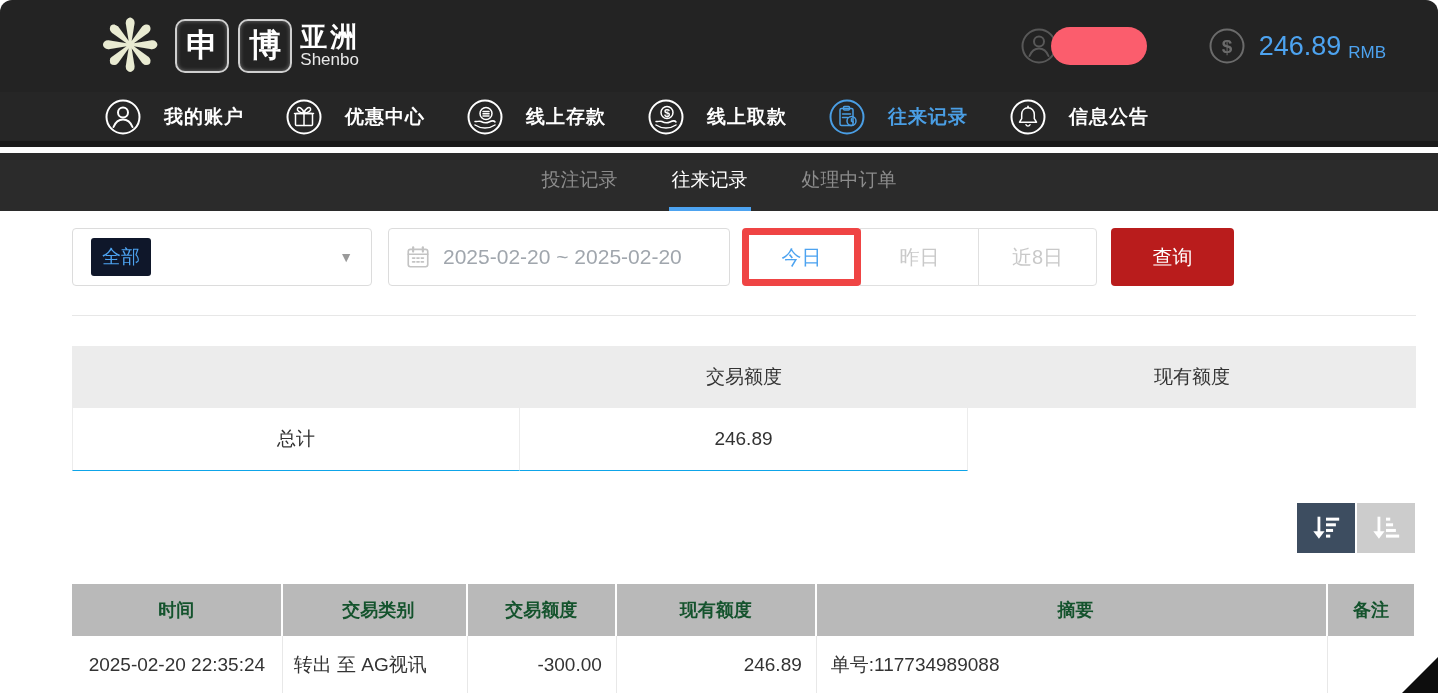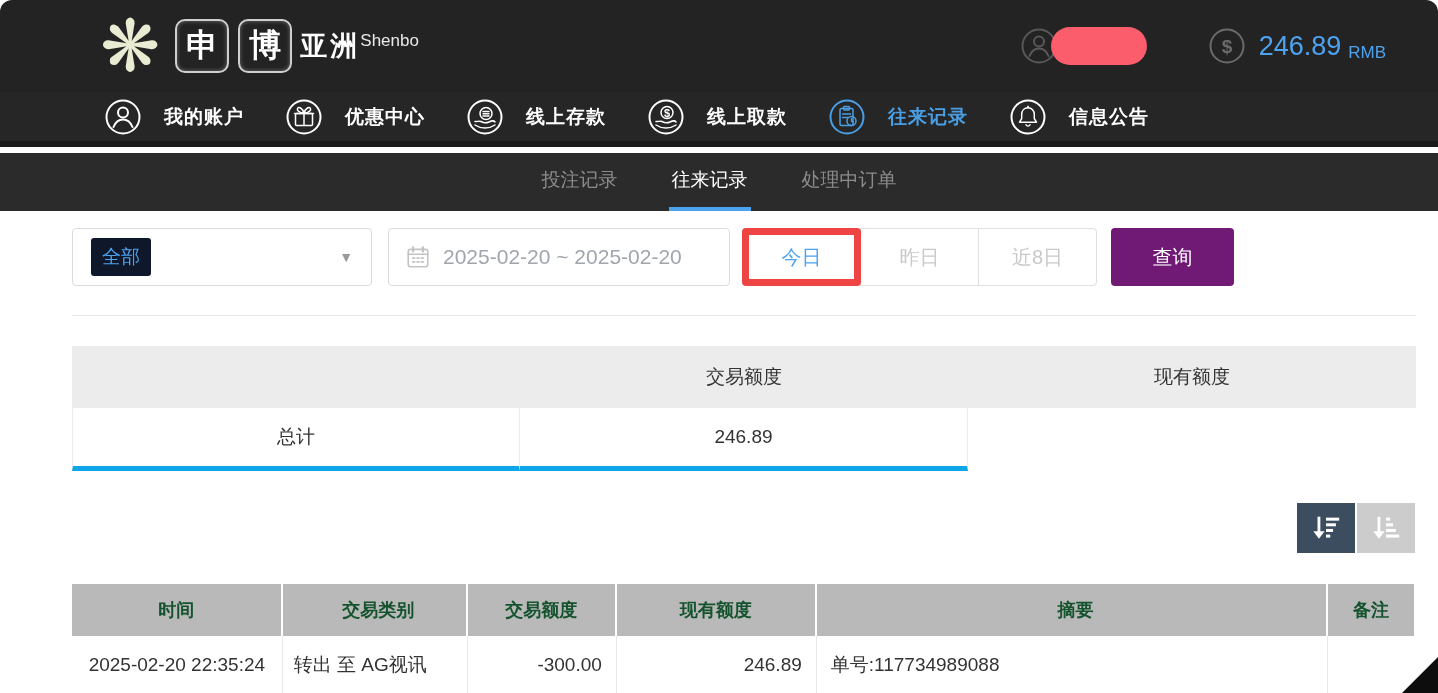"亚洲" .logo-right { flex-direction: row -> column }
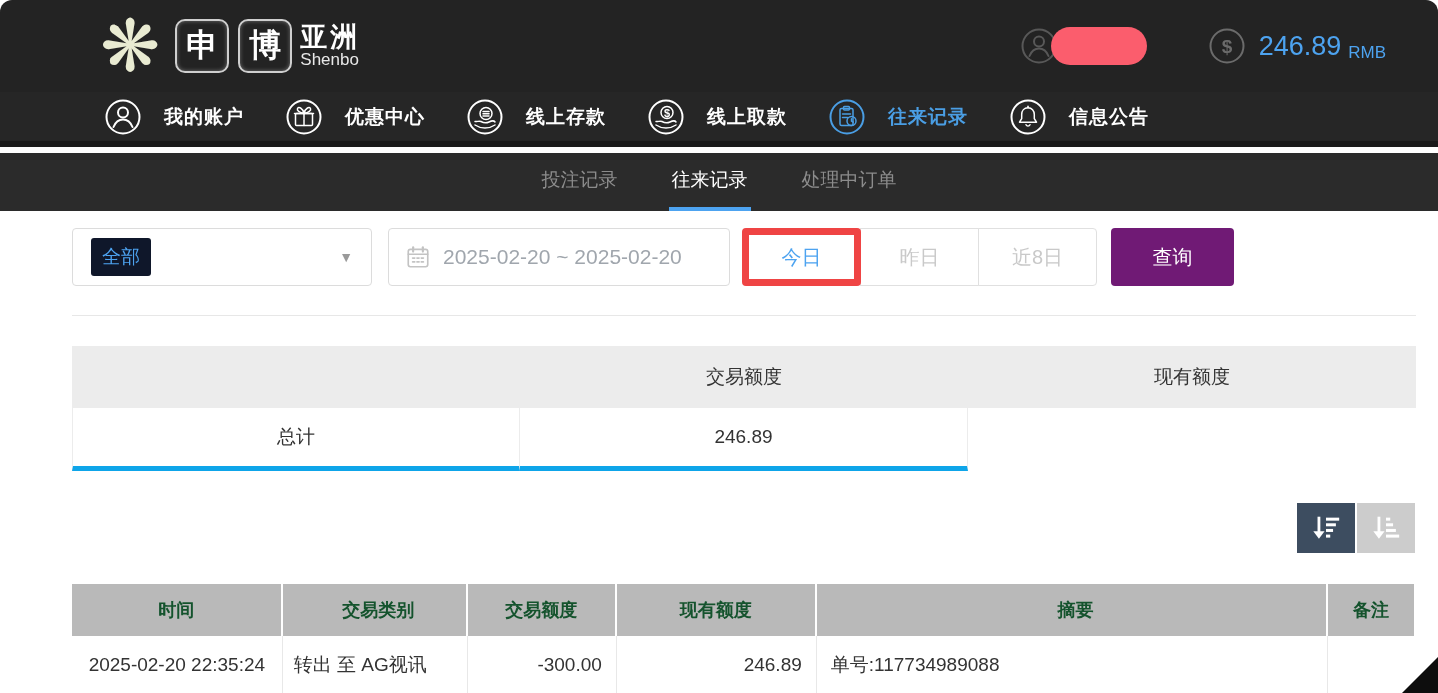"查询" .search-btn { background: #701a75 -> #b91c1c }
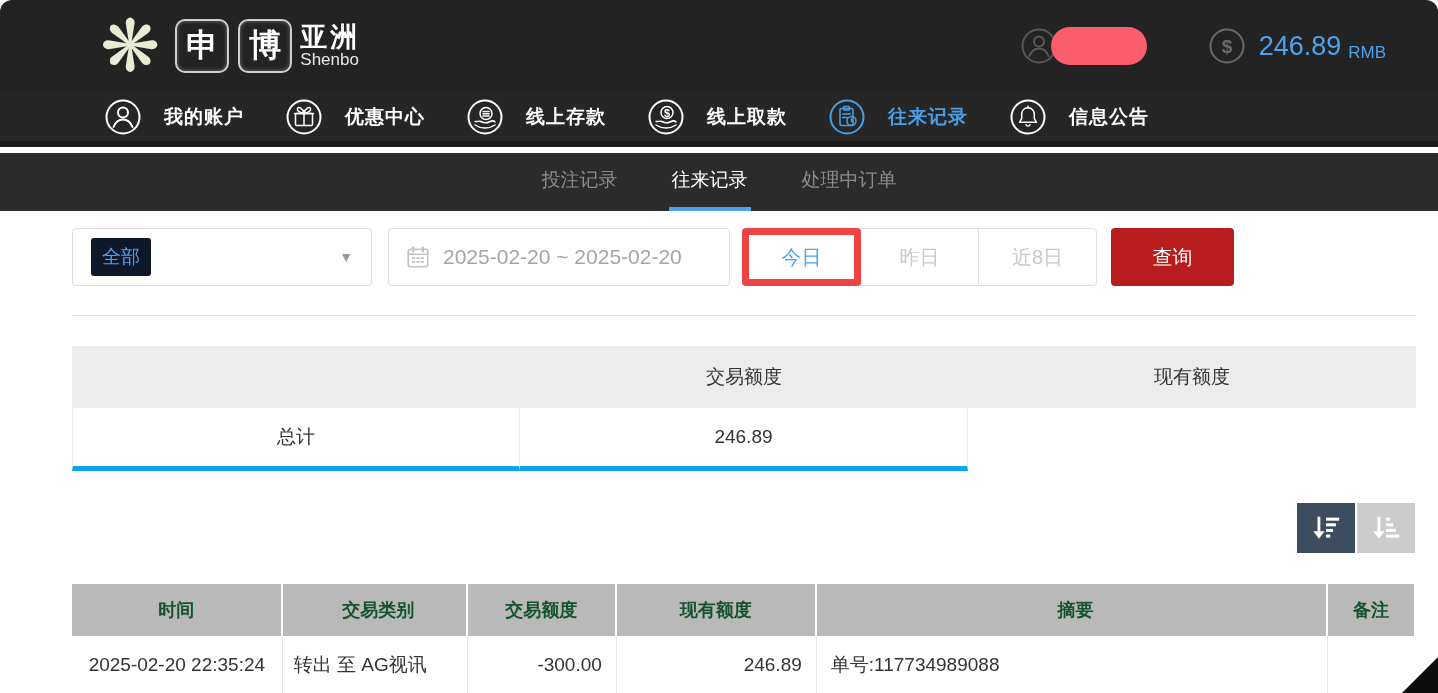"总计" .sum-row > div { border-bottom: 5px solid #0ea5e9 -> 1px solid #0ea5e9 }
